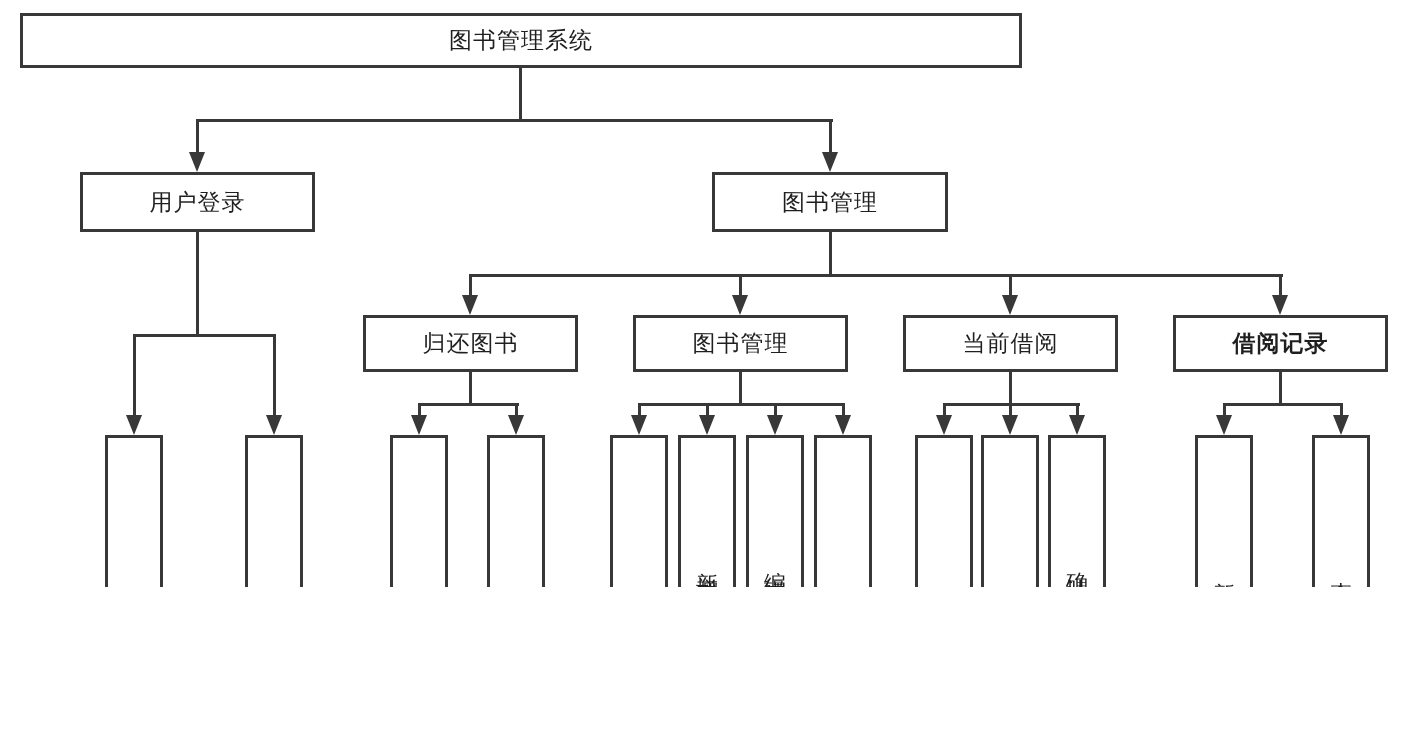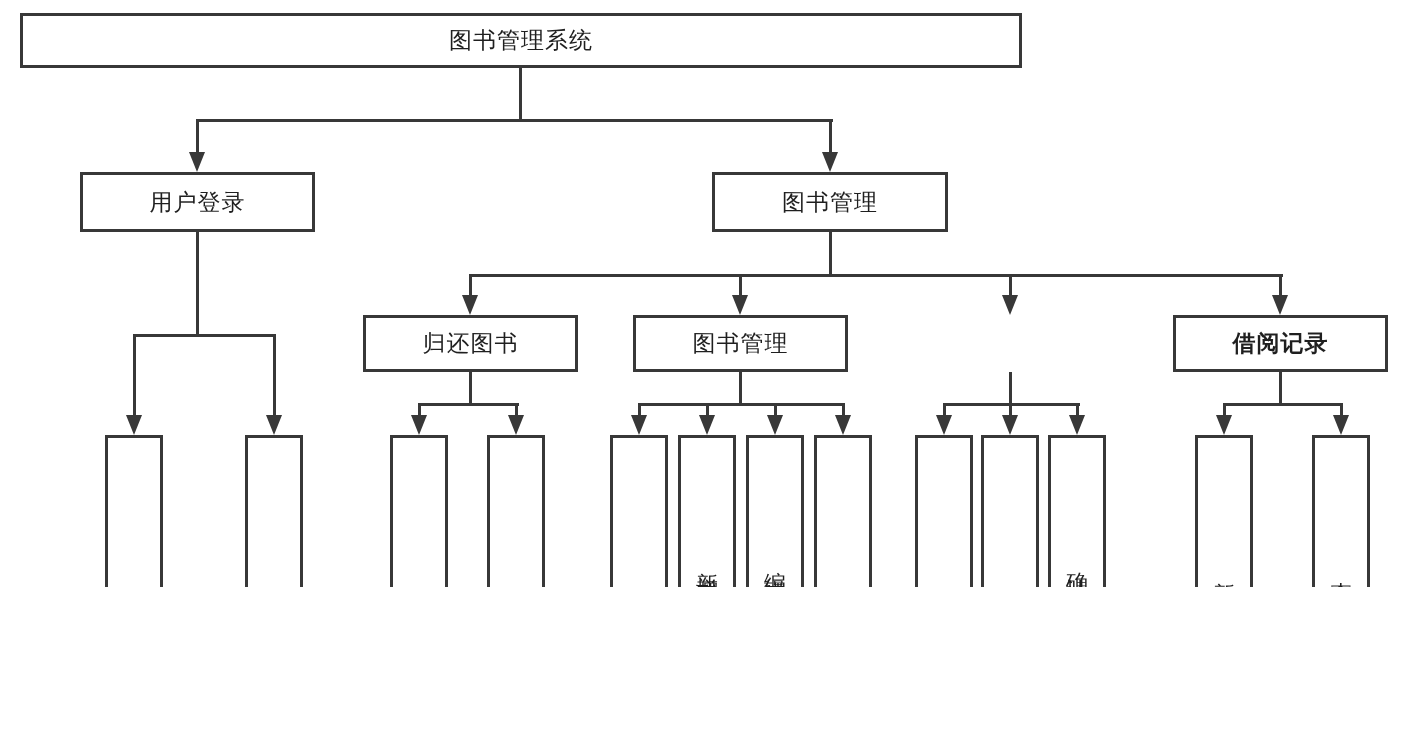"当前借阅" div.box { html: none -> <div> <span>当前借阅</span> </div> }
